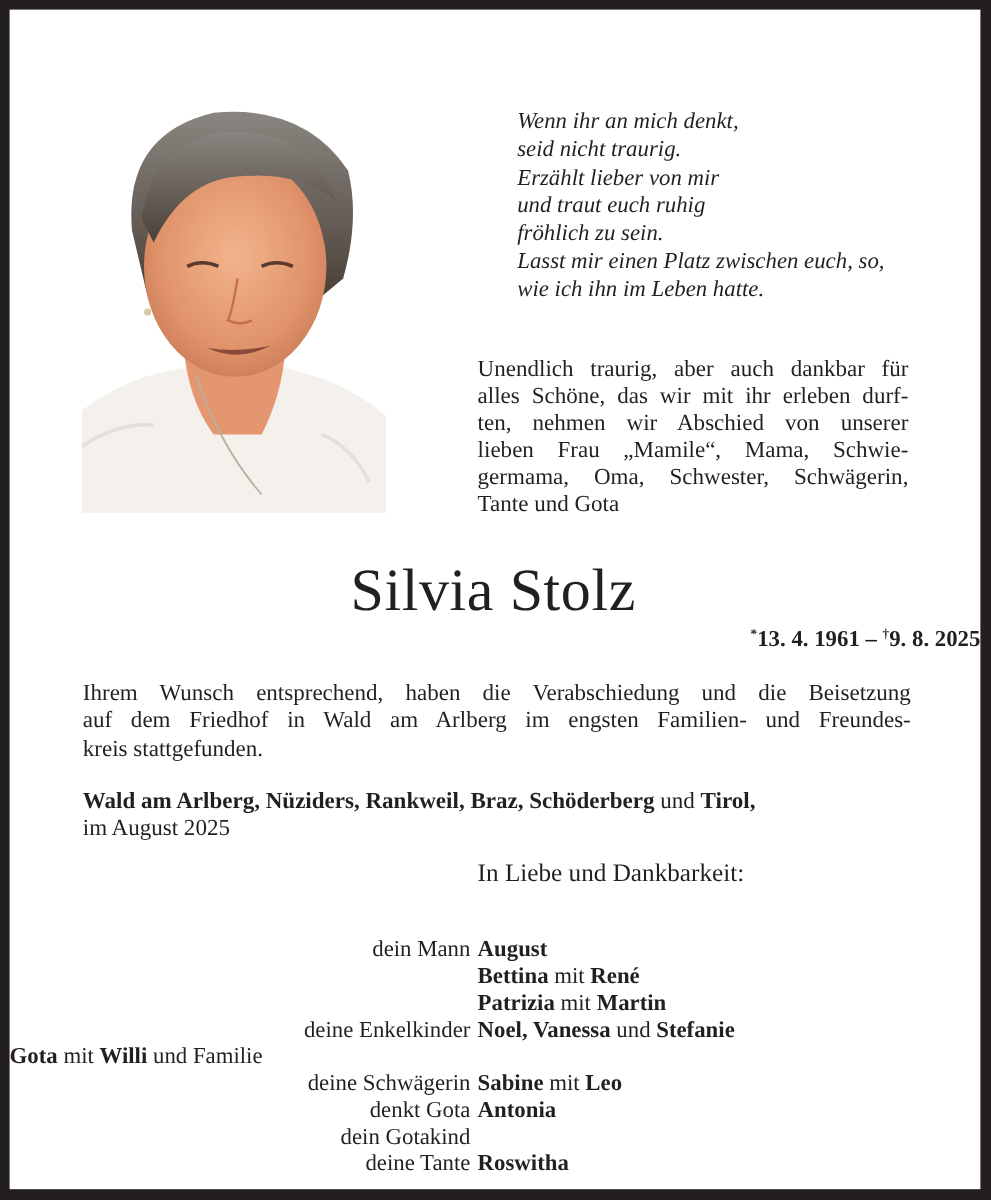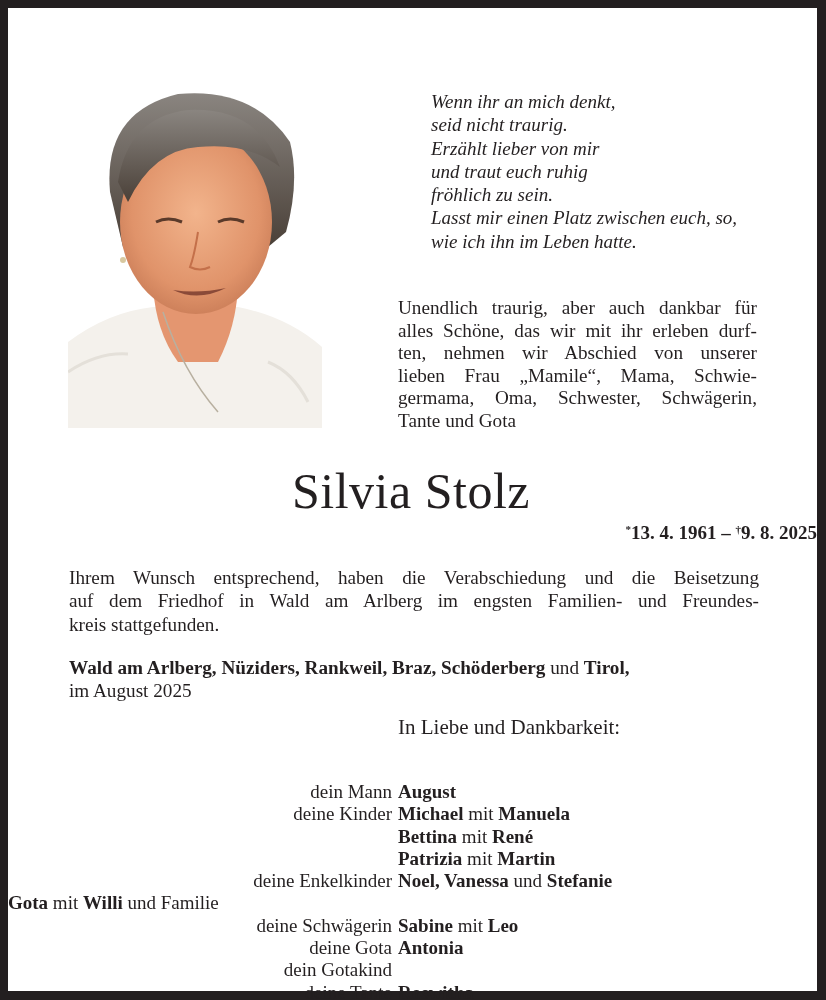"deine Kinder" div.frow { html: <div> <div>deine Kinder</div> <div><b>Michael</b><span> mit </span><b>Manuela</b></div> </div> -> none }
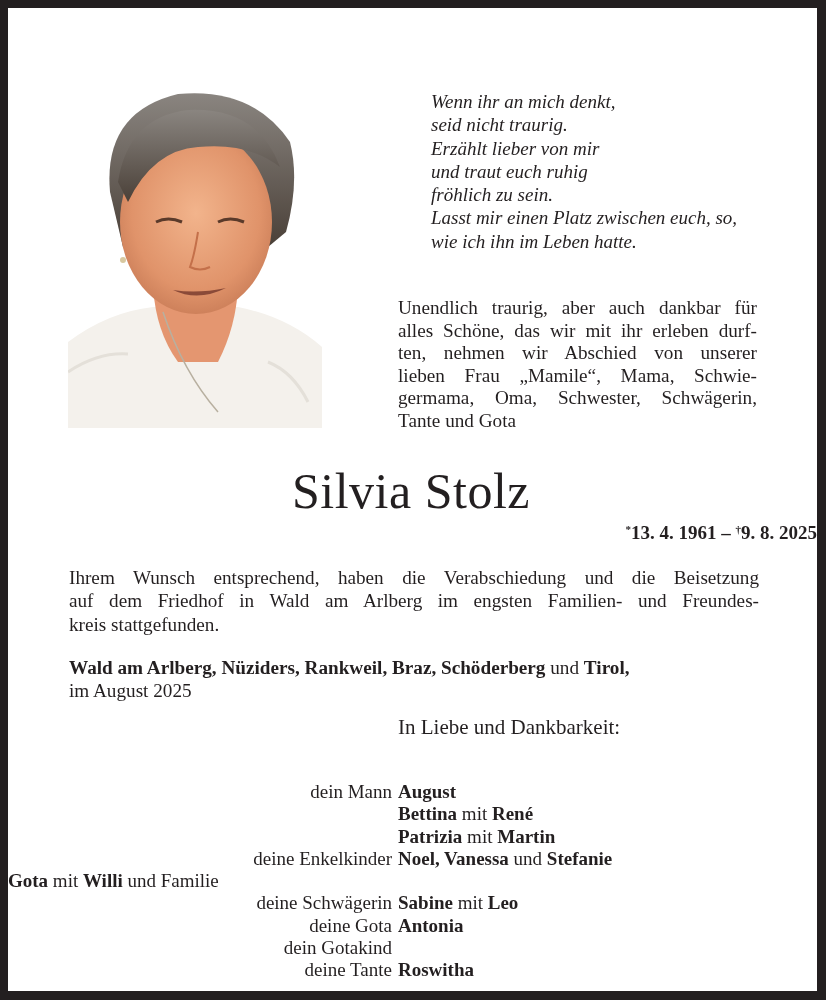"deine Gota" div.frel { text: deine -> denkt }
